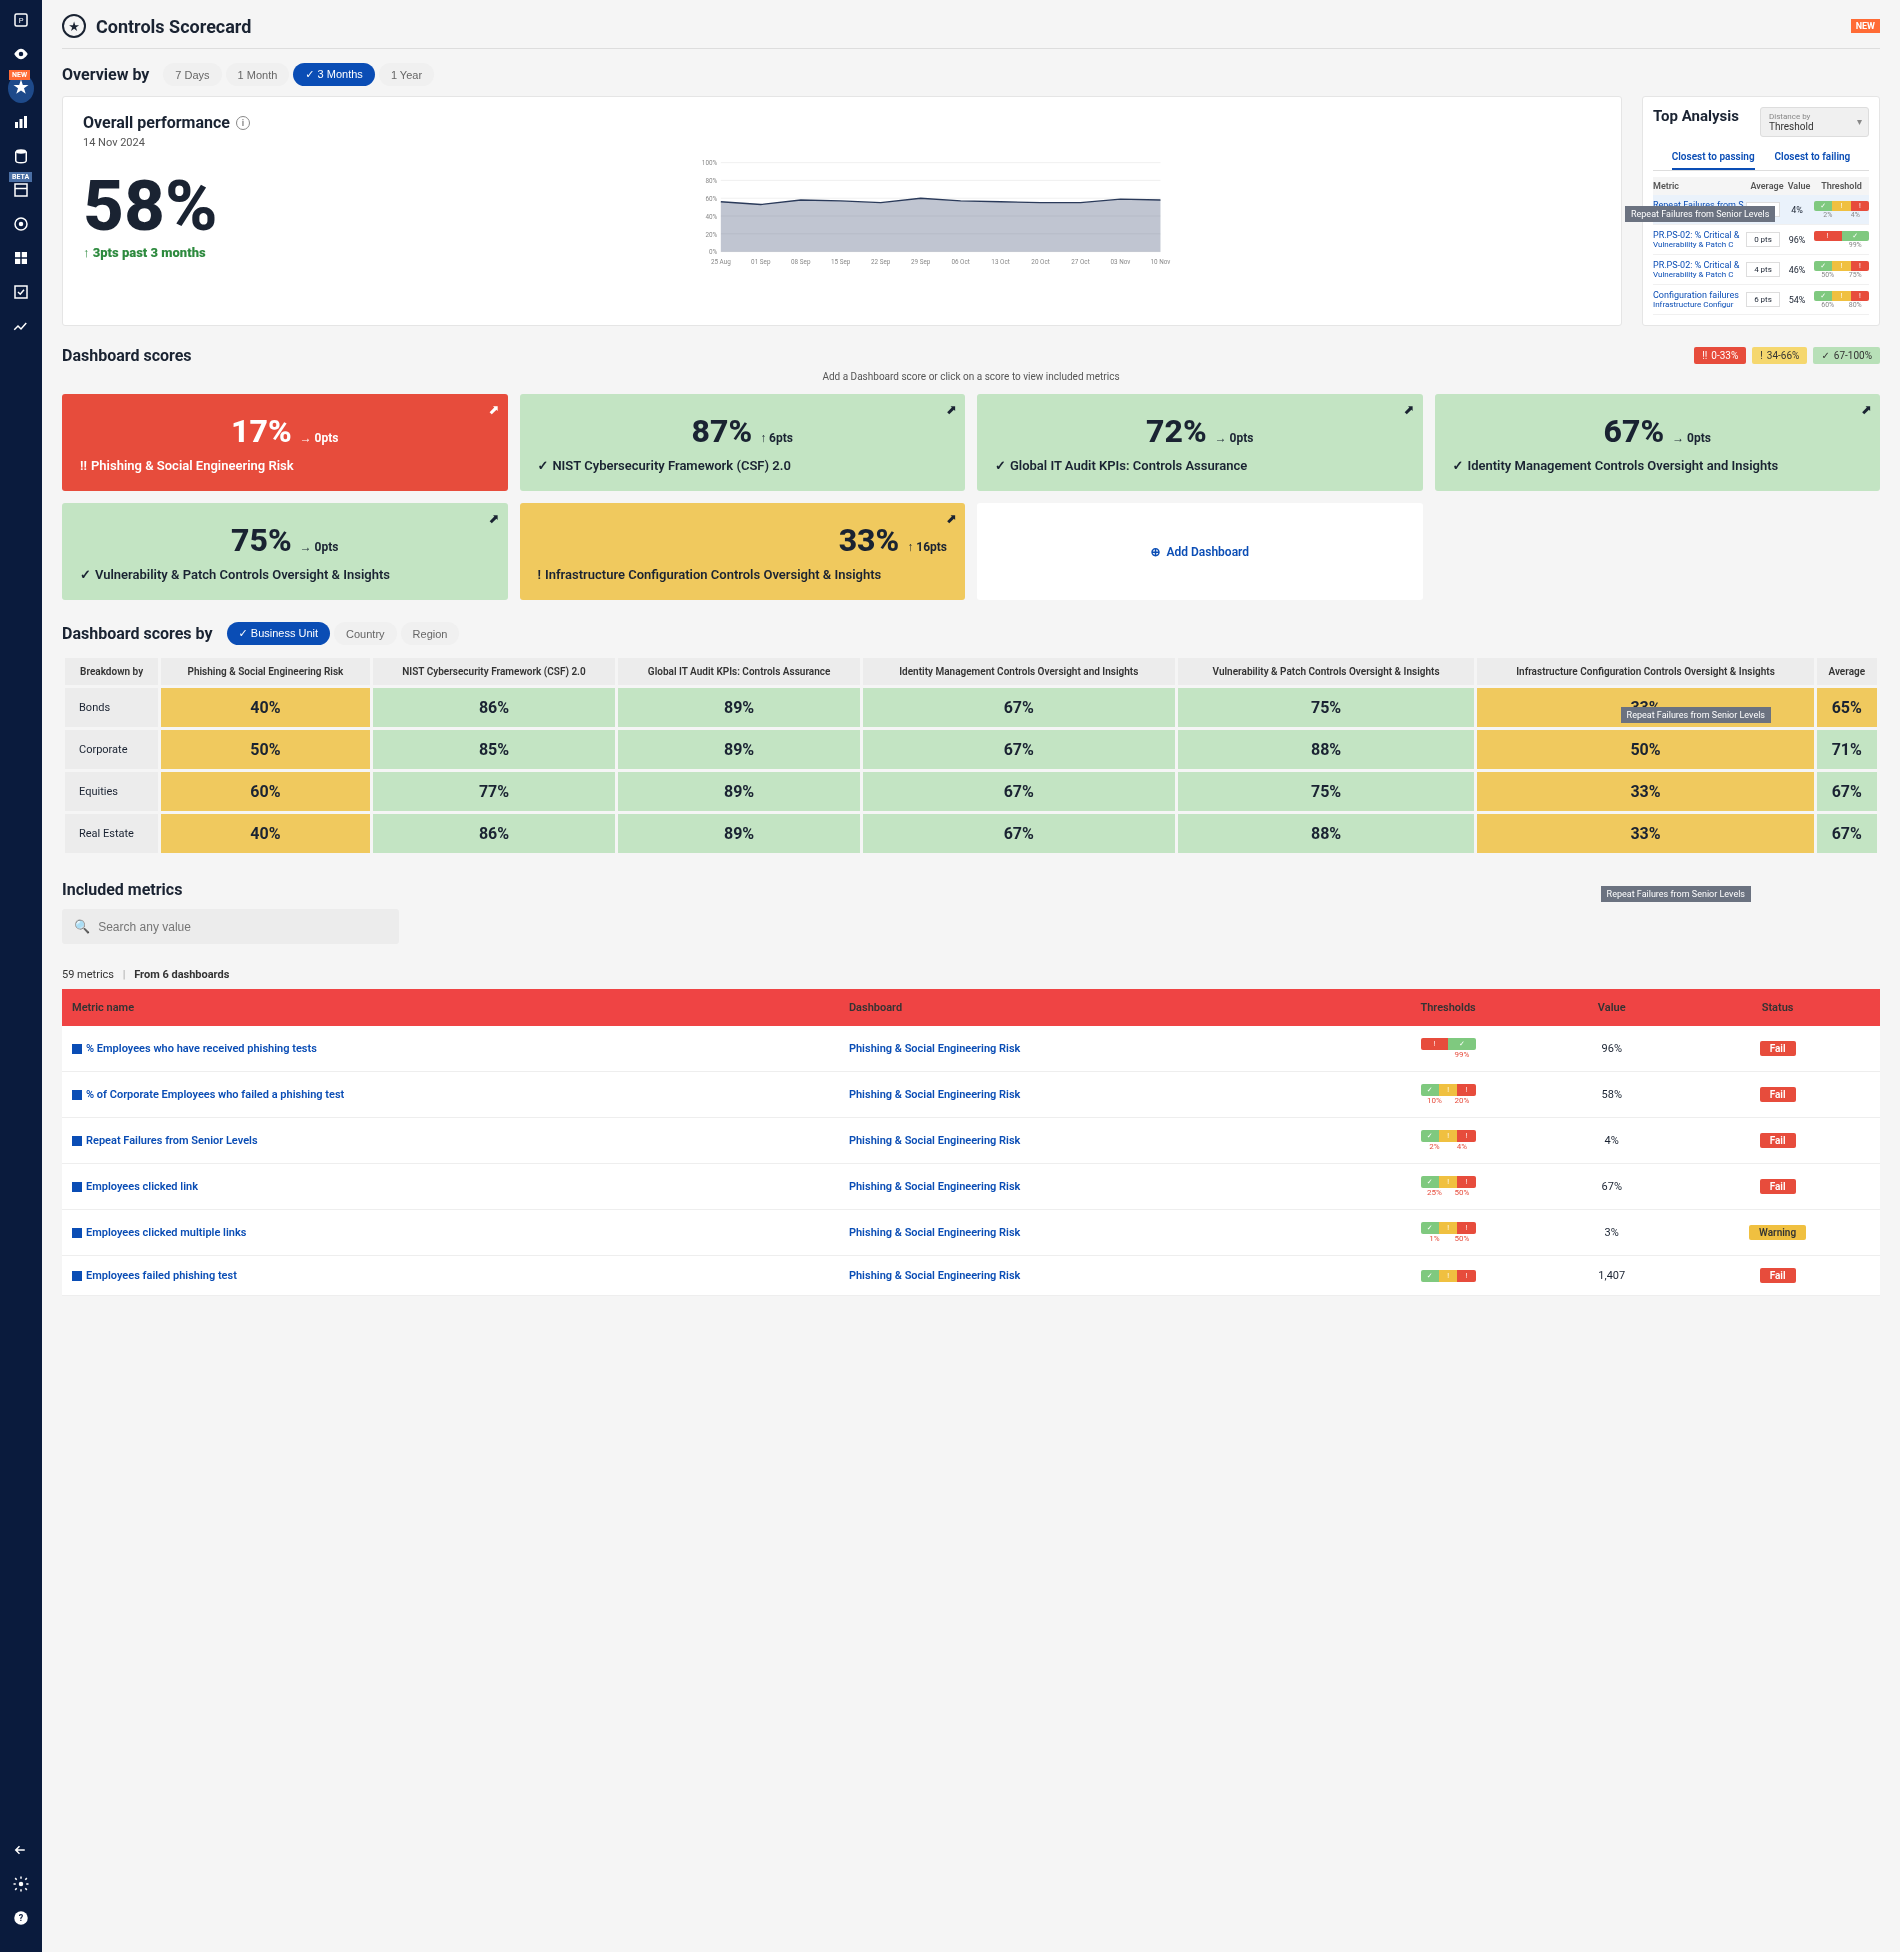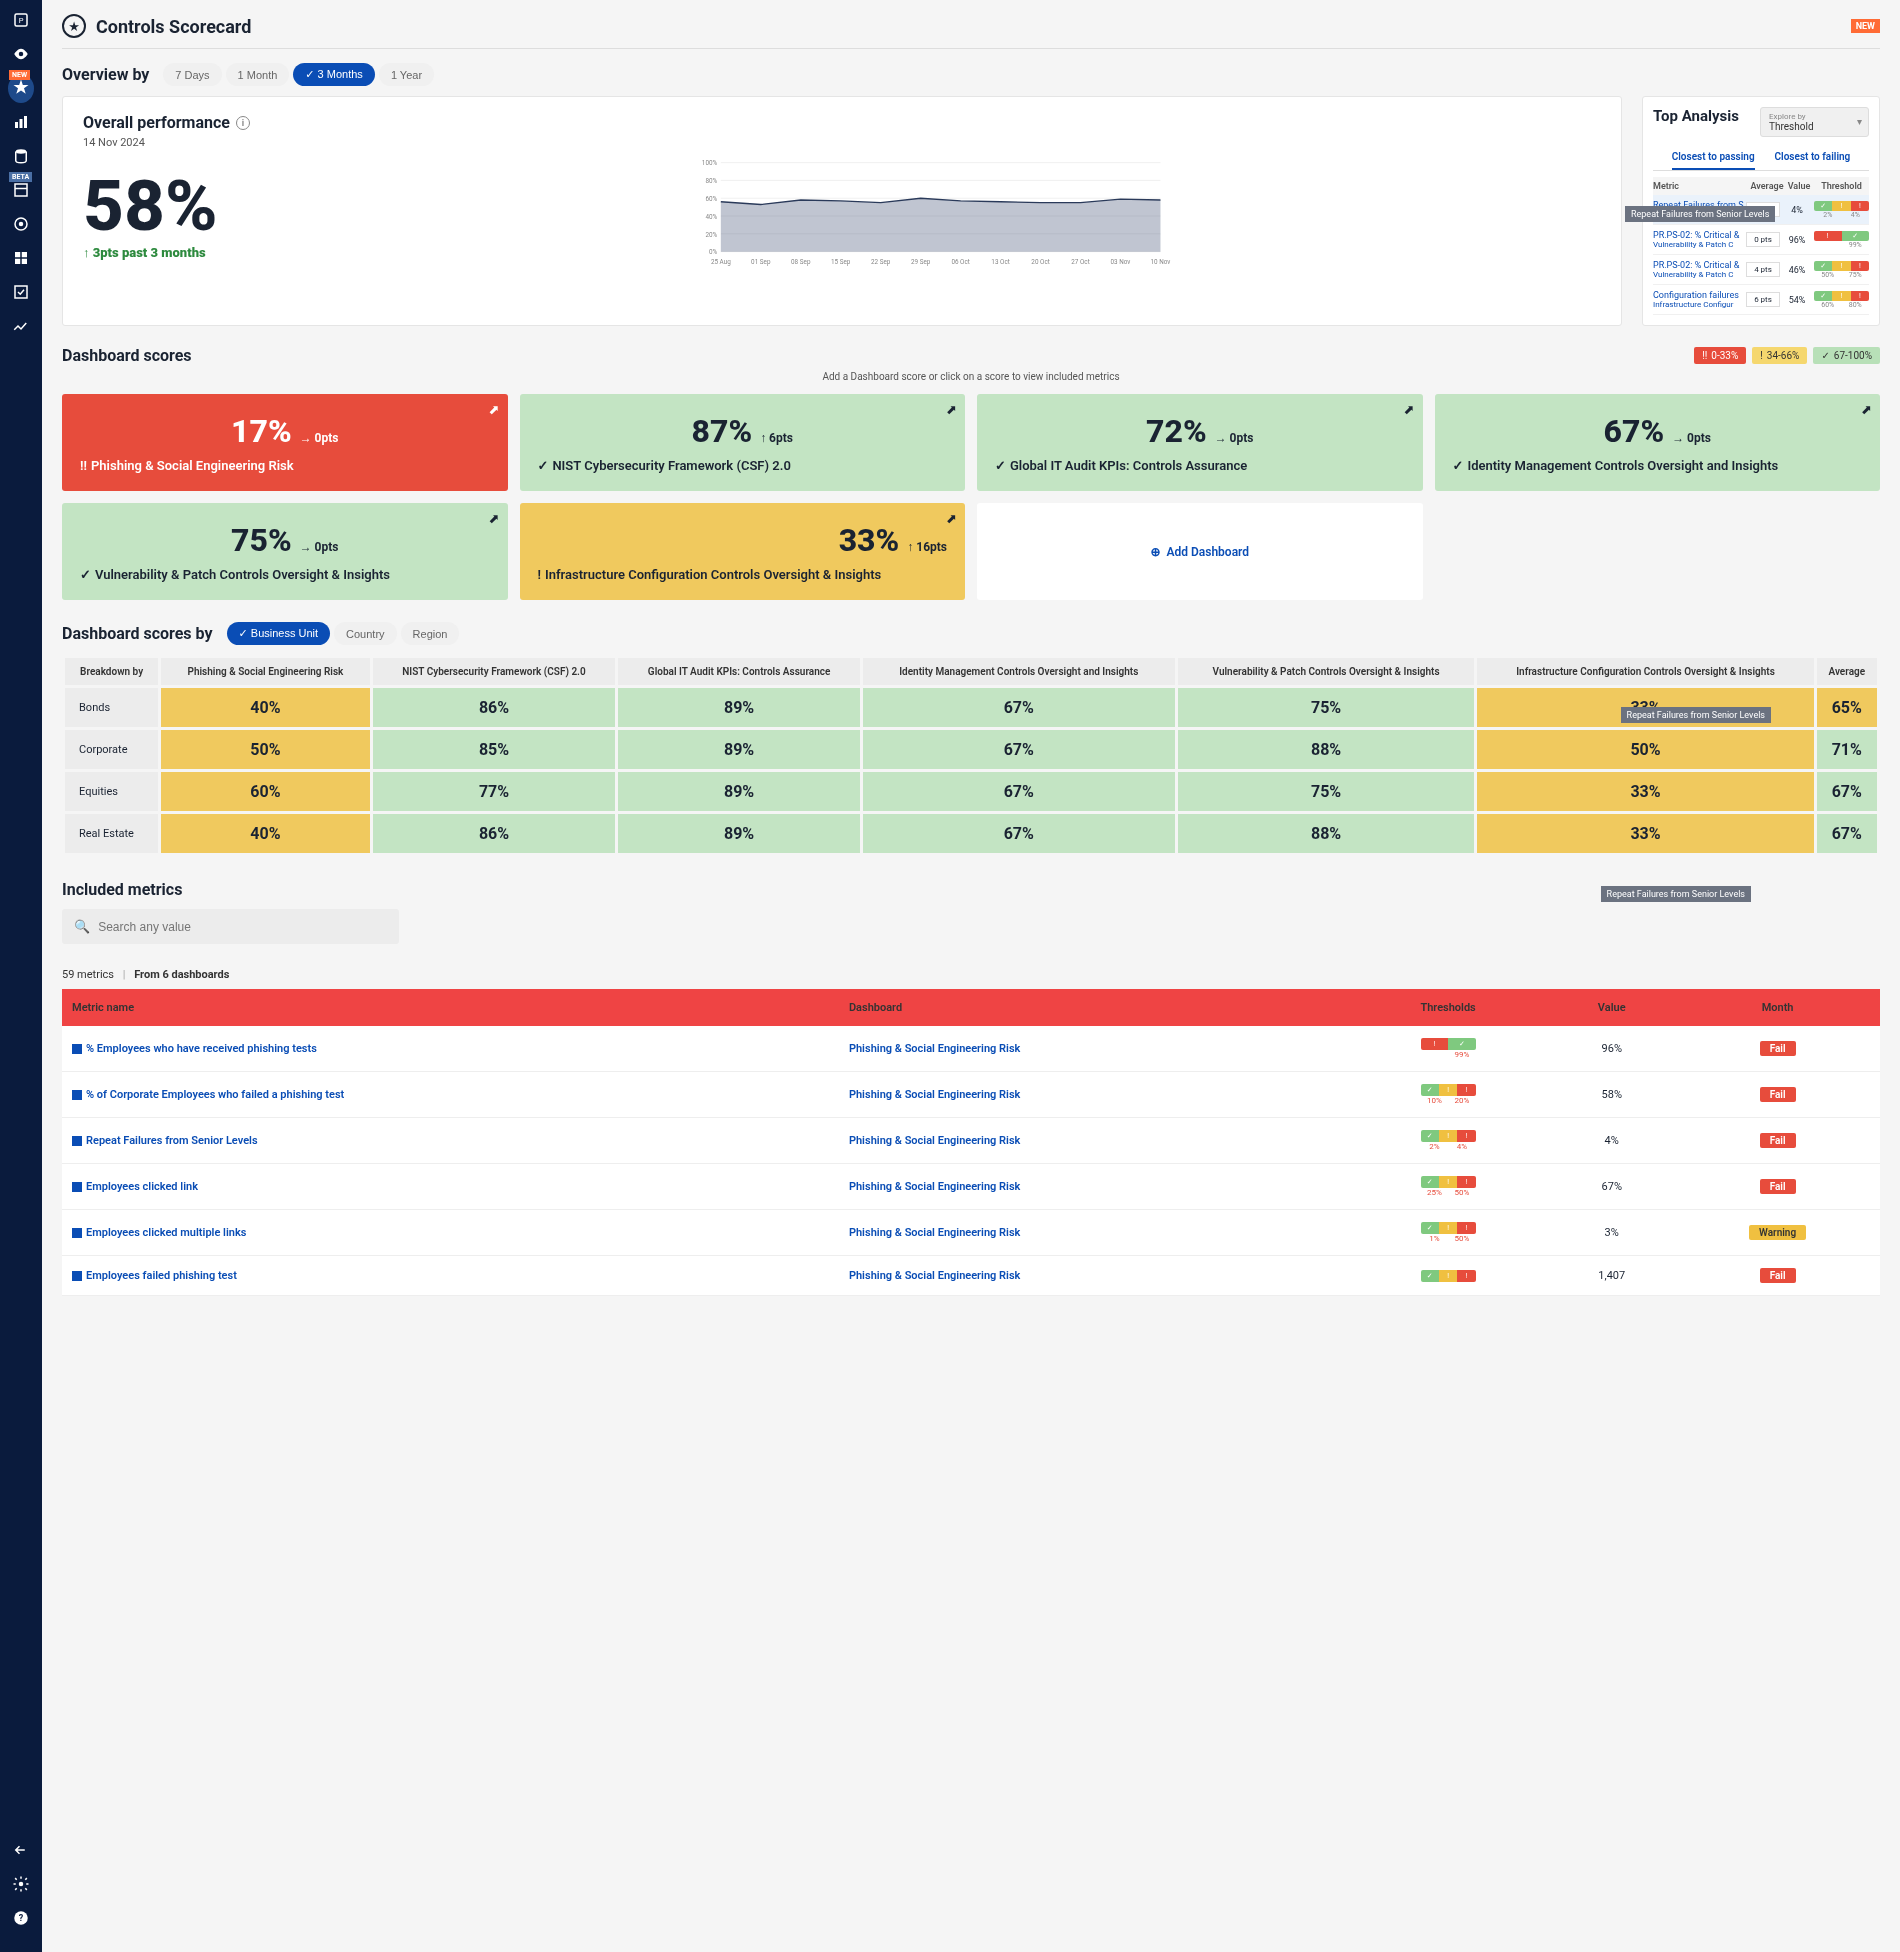"Explore by" span.lbl { text: Explore -> Distance }
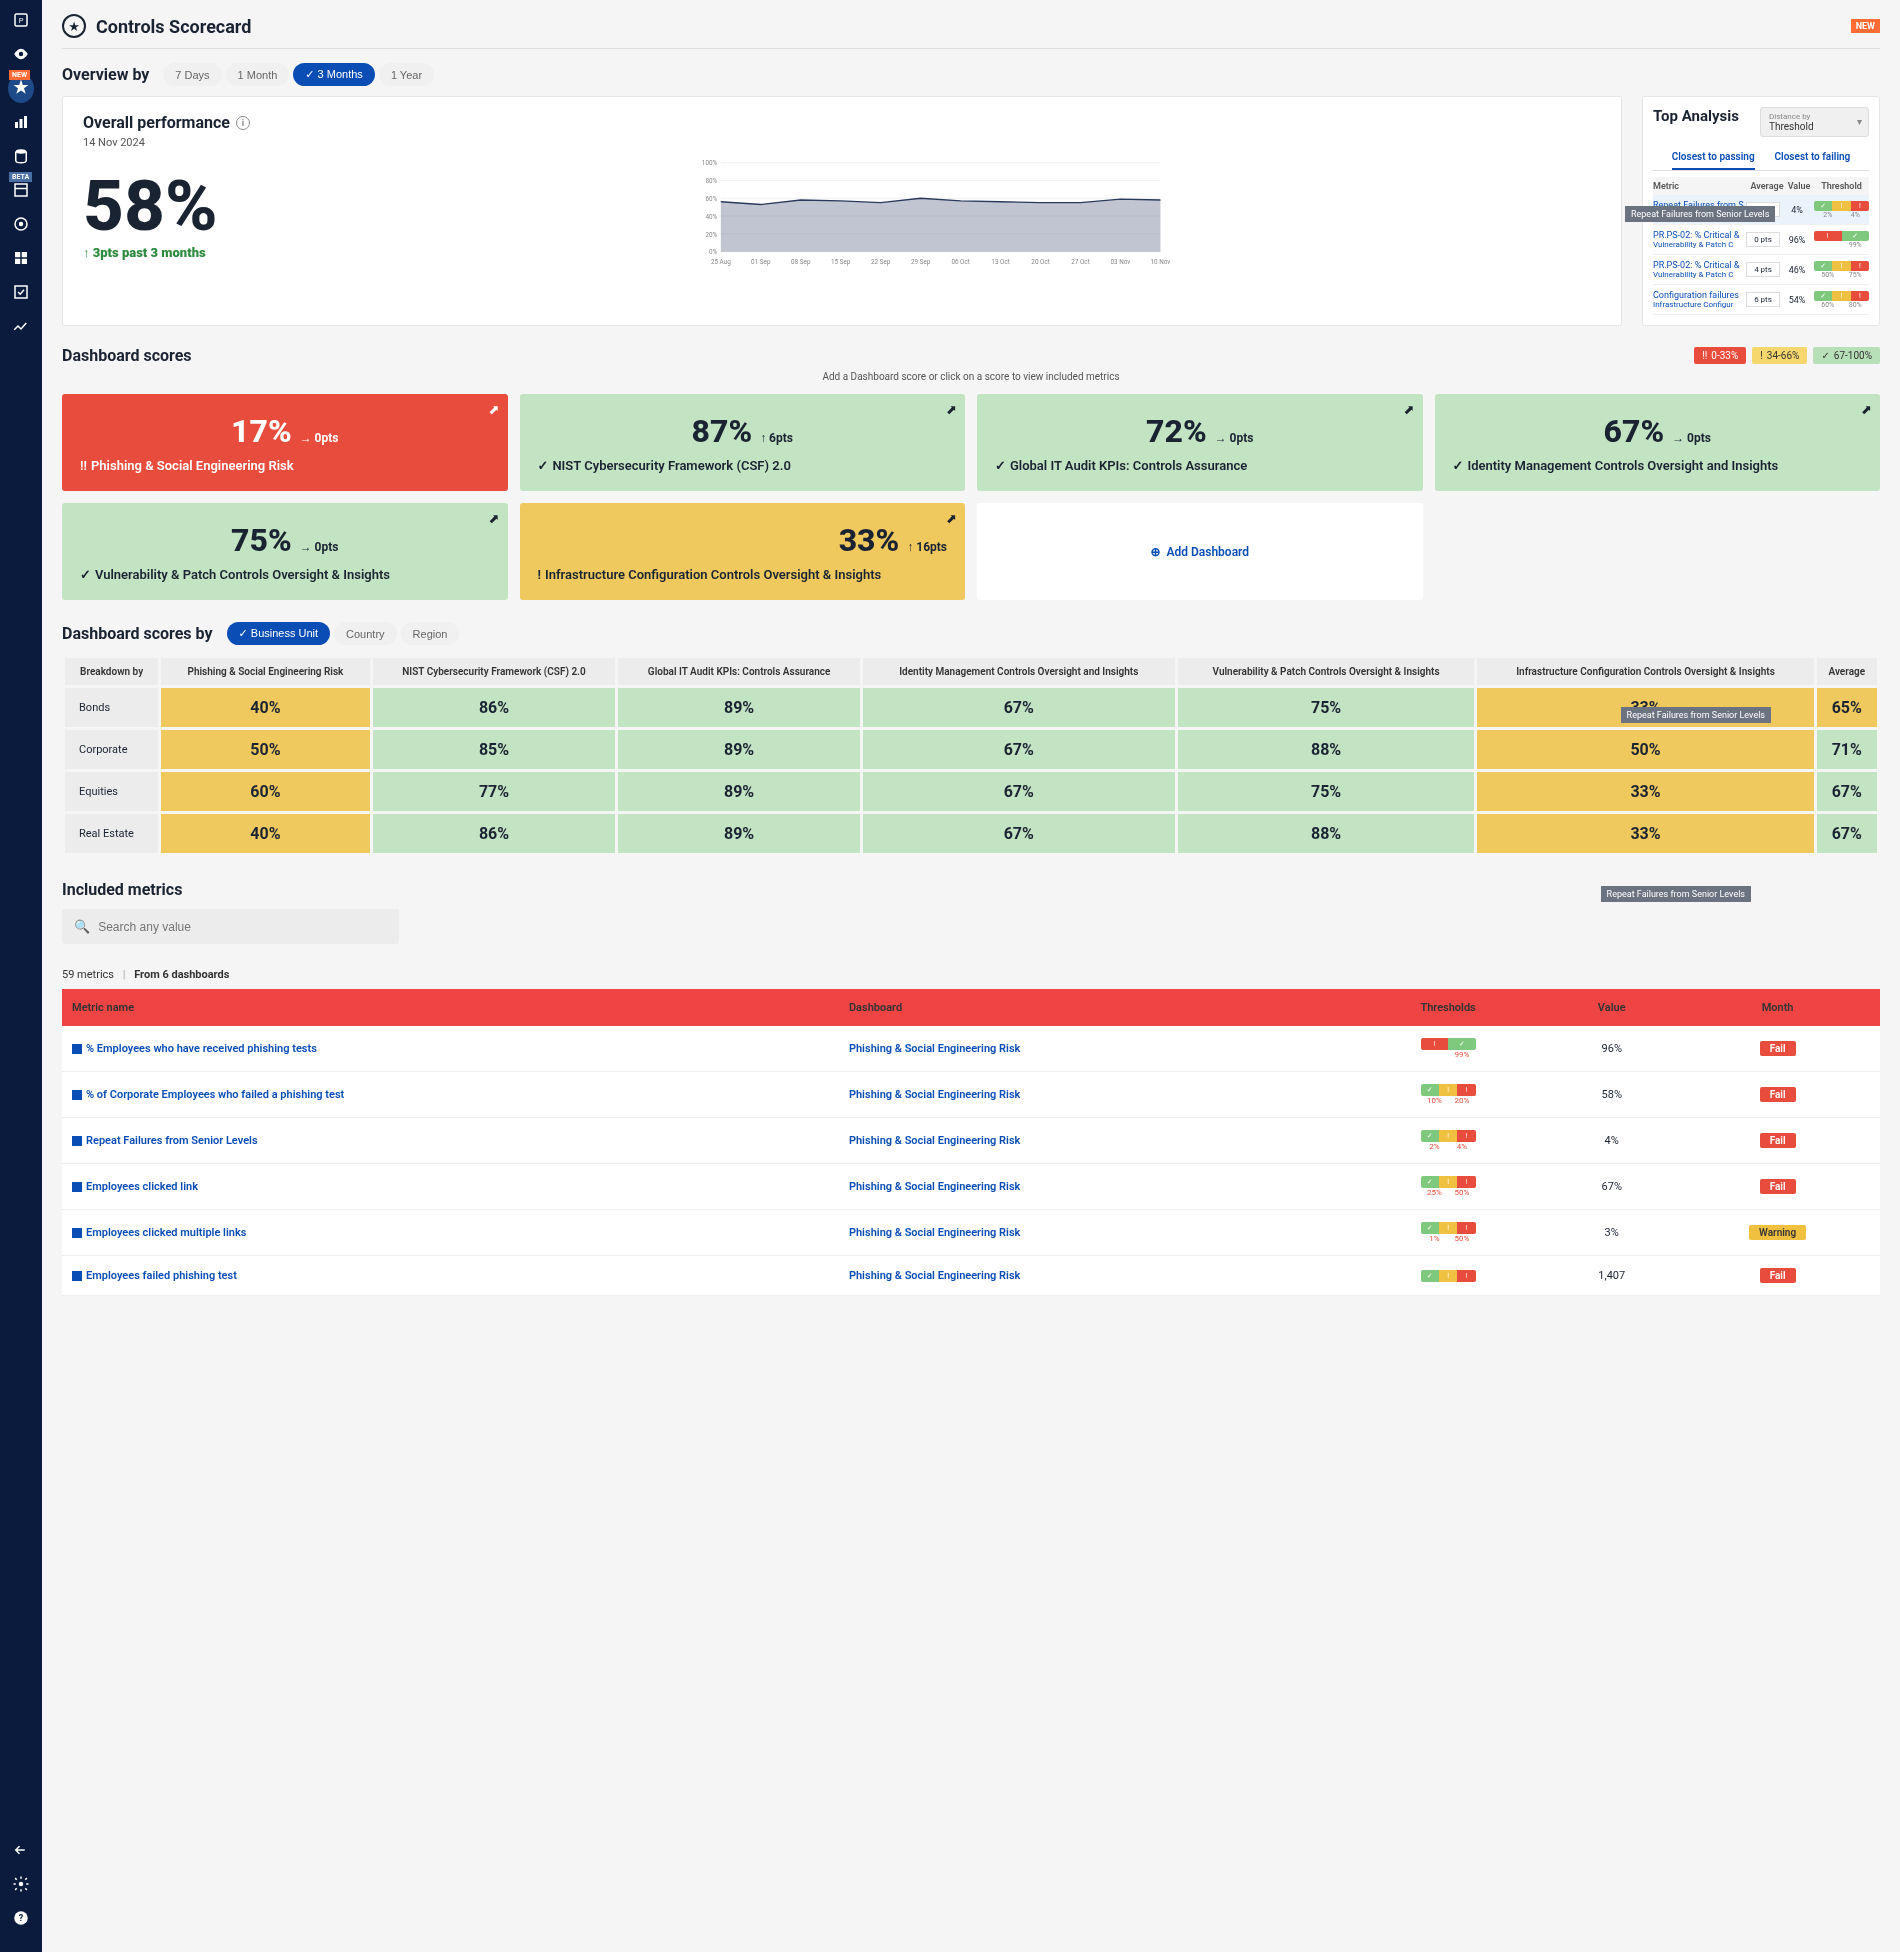"Month" th.c { text: Month -> Status }
